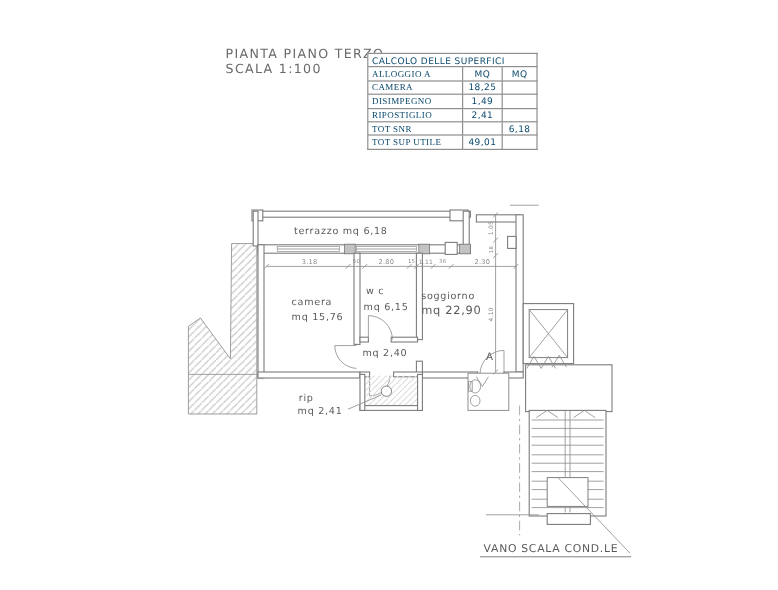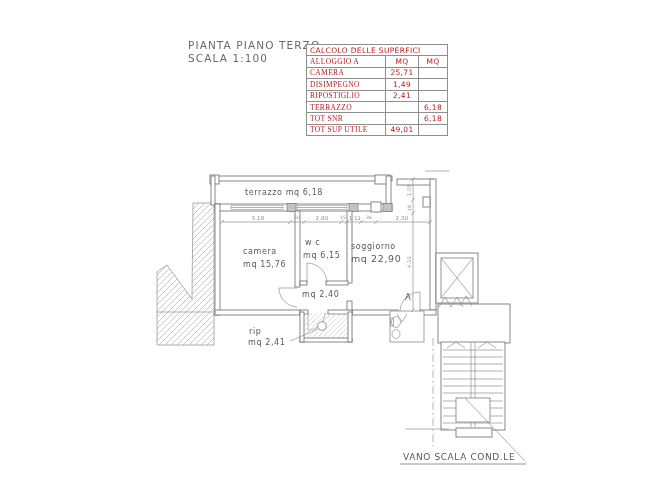"CALCOLO DELLE SUPERFICI" table.areas { color: #b91c1c -> #0c4a6e }
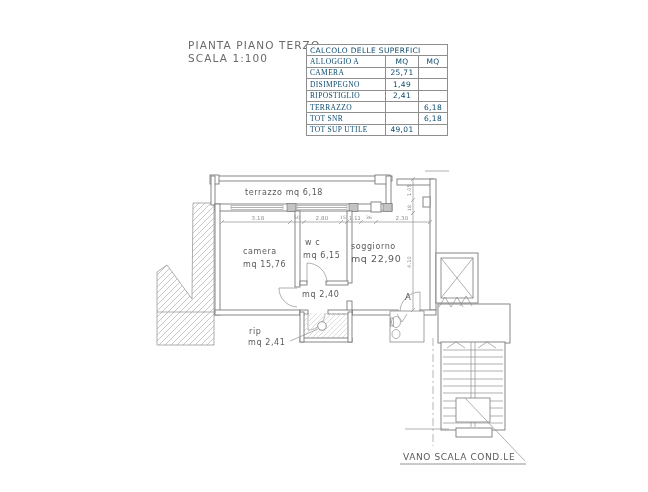"25,71" td.mq1 { text: 25,71 -> 18,25 }
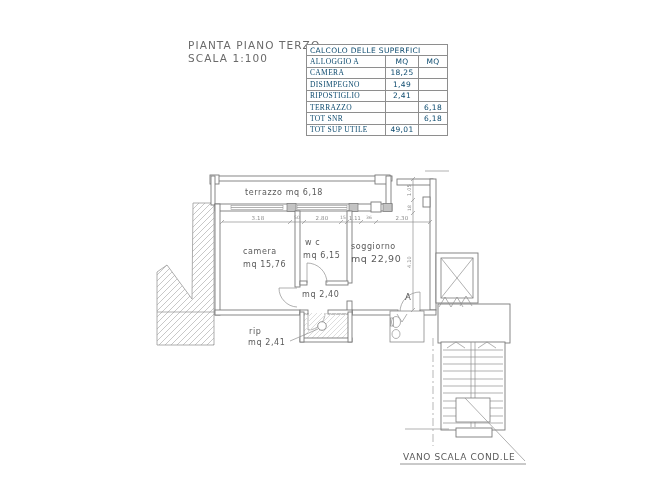"TERRAZZO" tr { html: <tr> <td>TERRAZZO</td> <td></td> <td>6,18</td> </tr> -> none }
